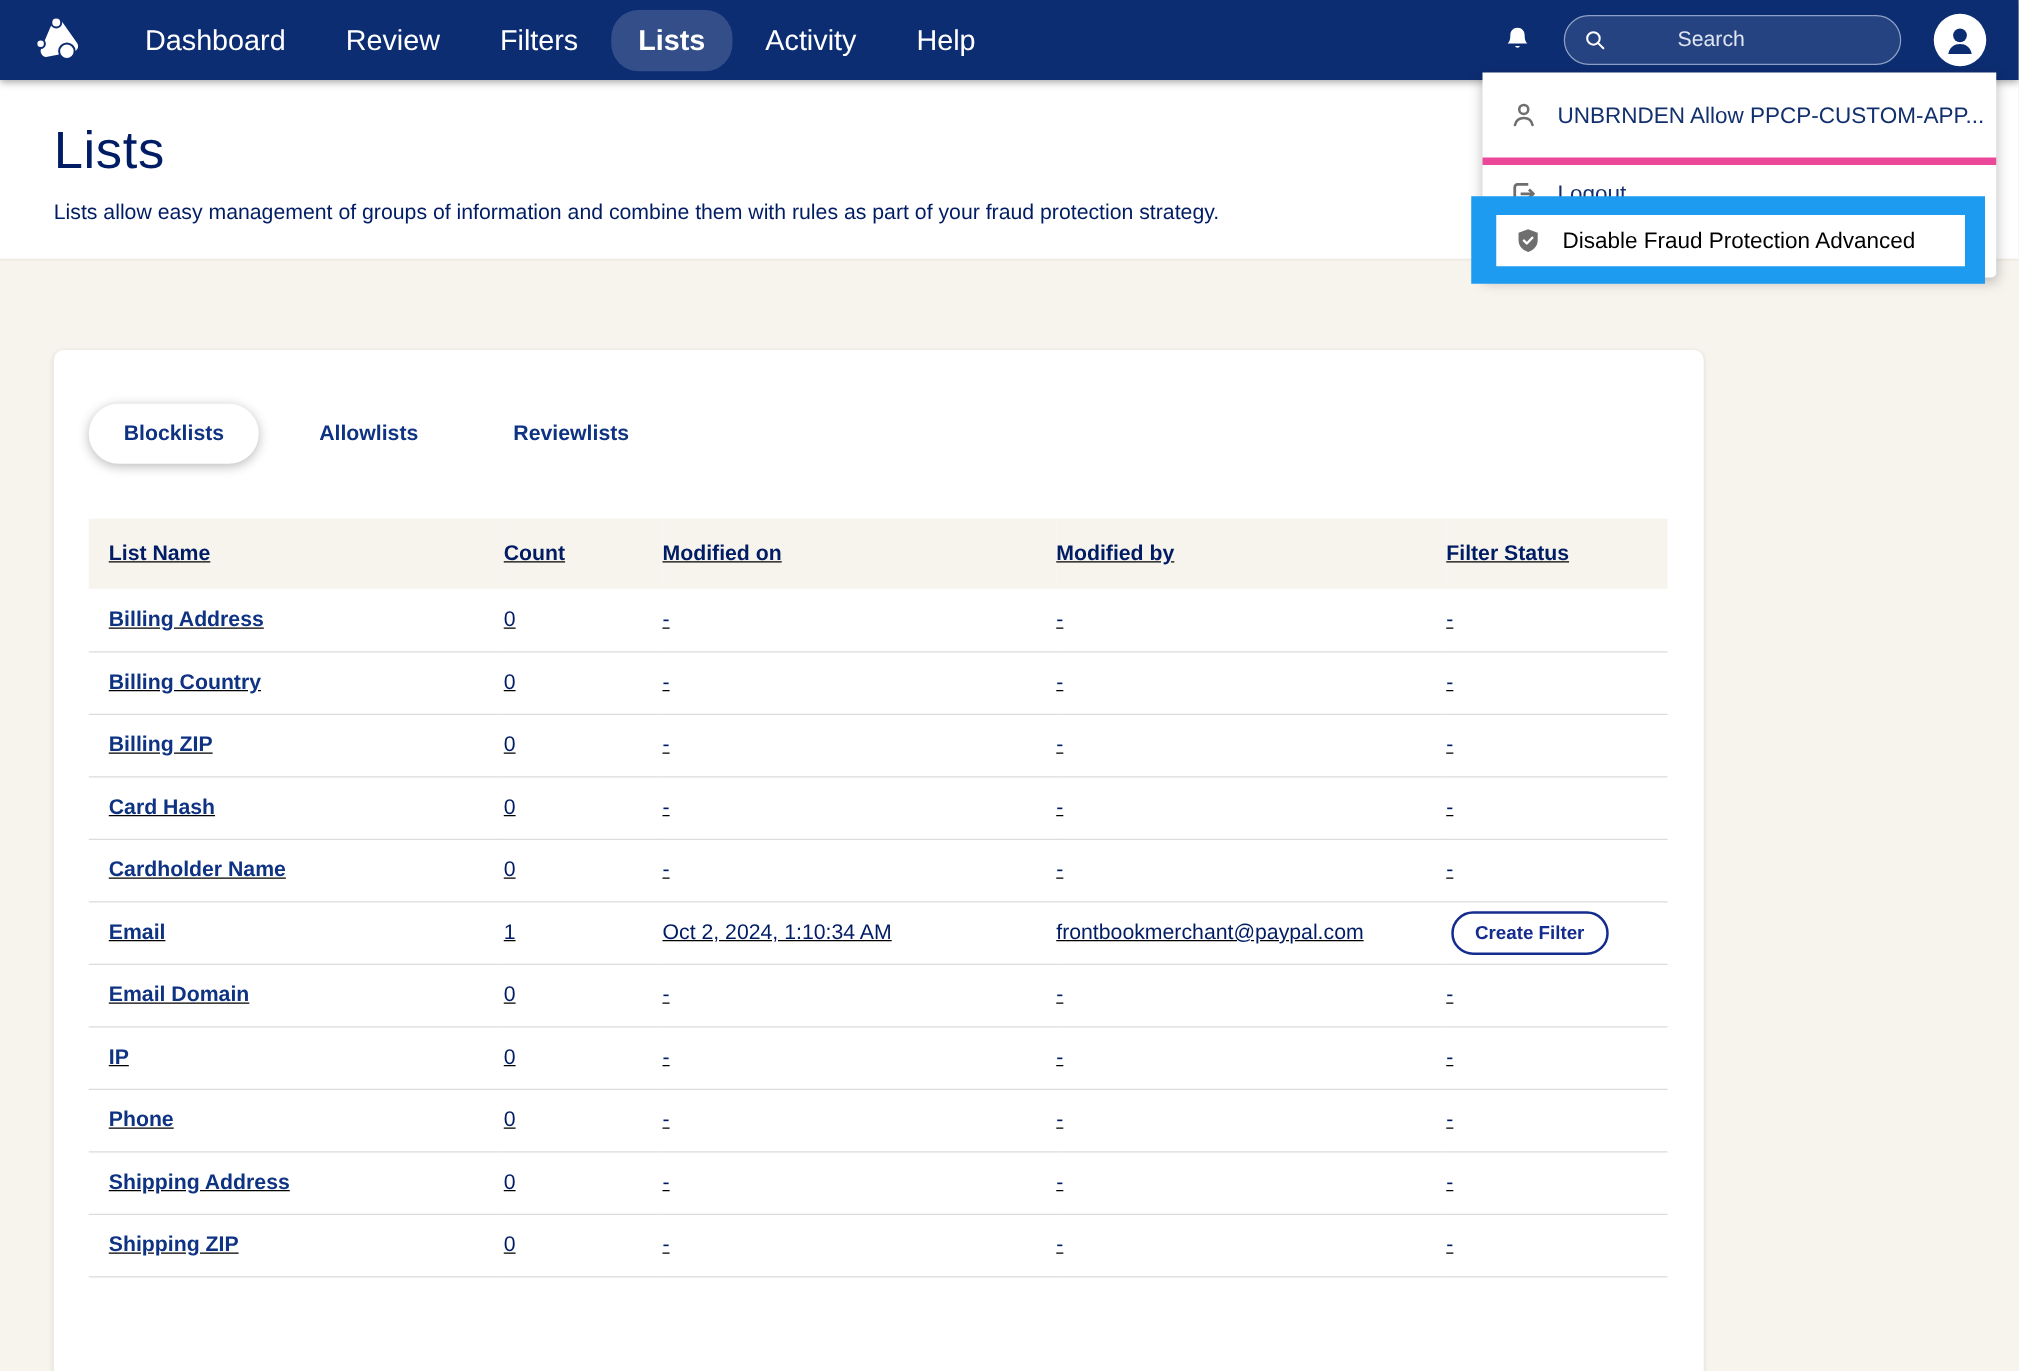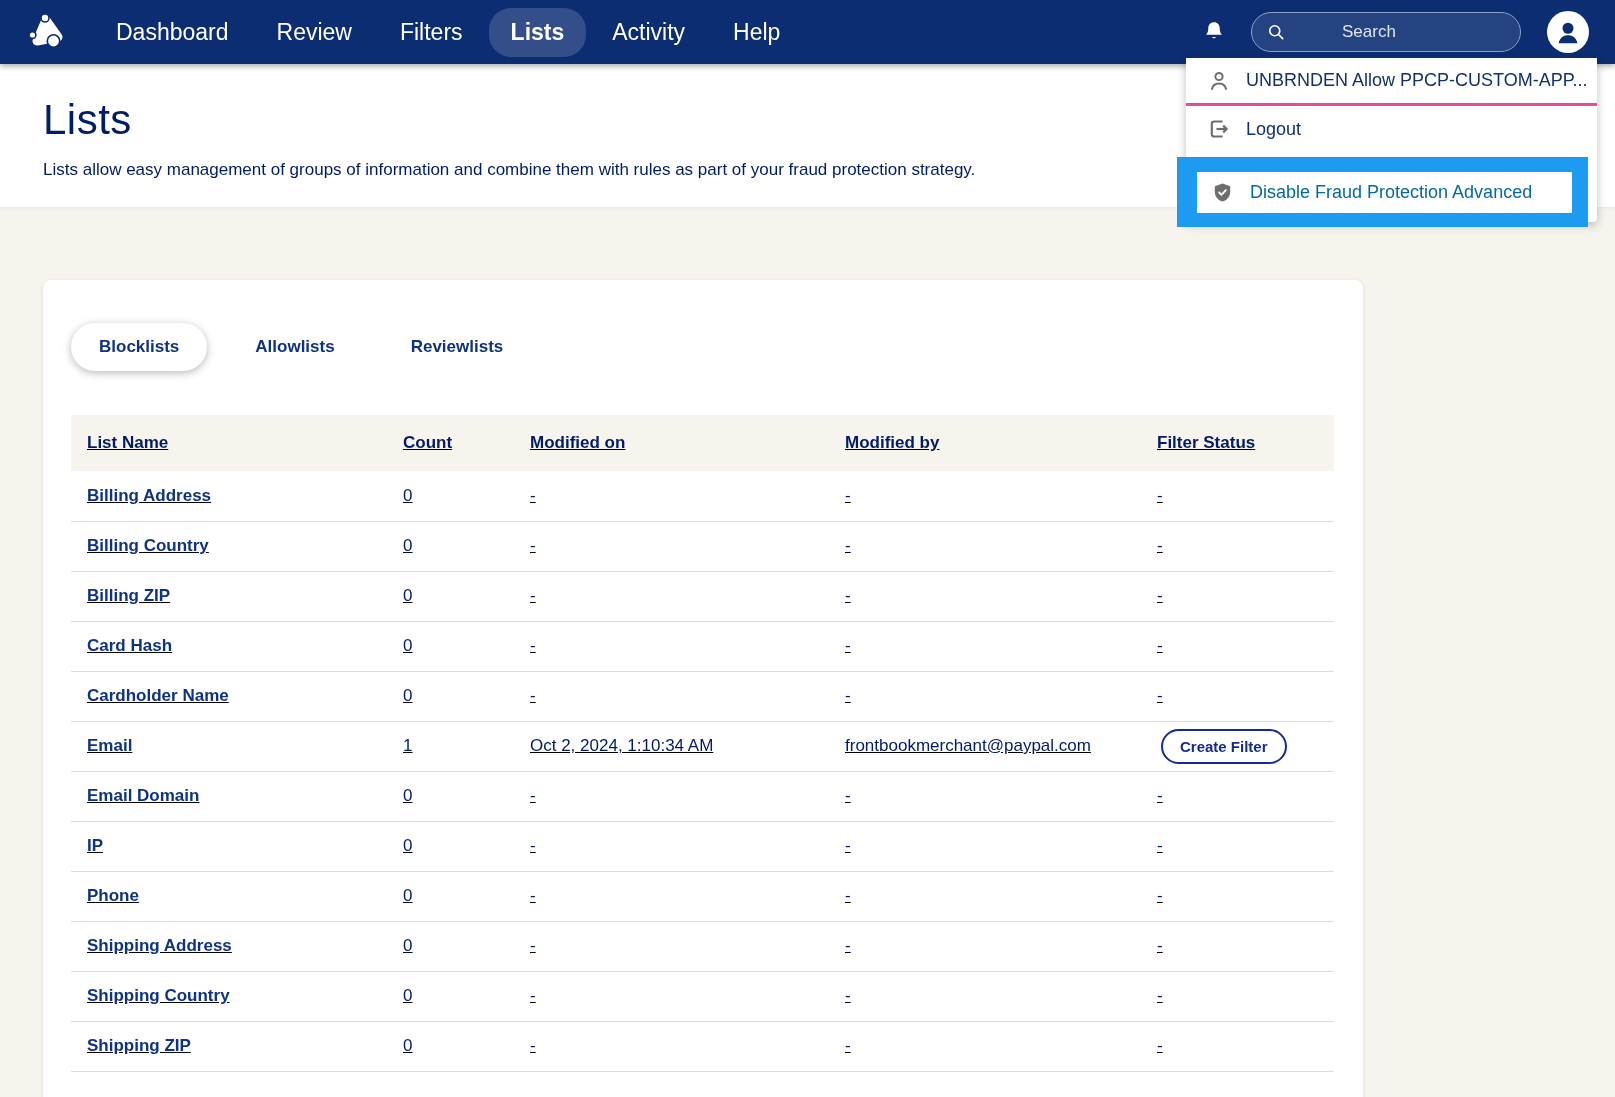"UNBRNDEN Allow PPCP-CUSTOM-APP..." .mi-account { border-bottom: 3px solid #ec4899 -> 6px solid #ec4899; height: 48px -> 74px }
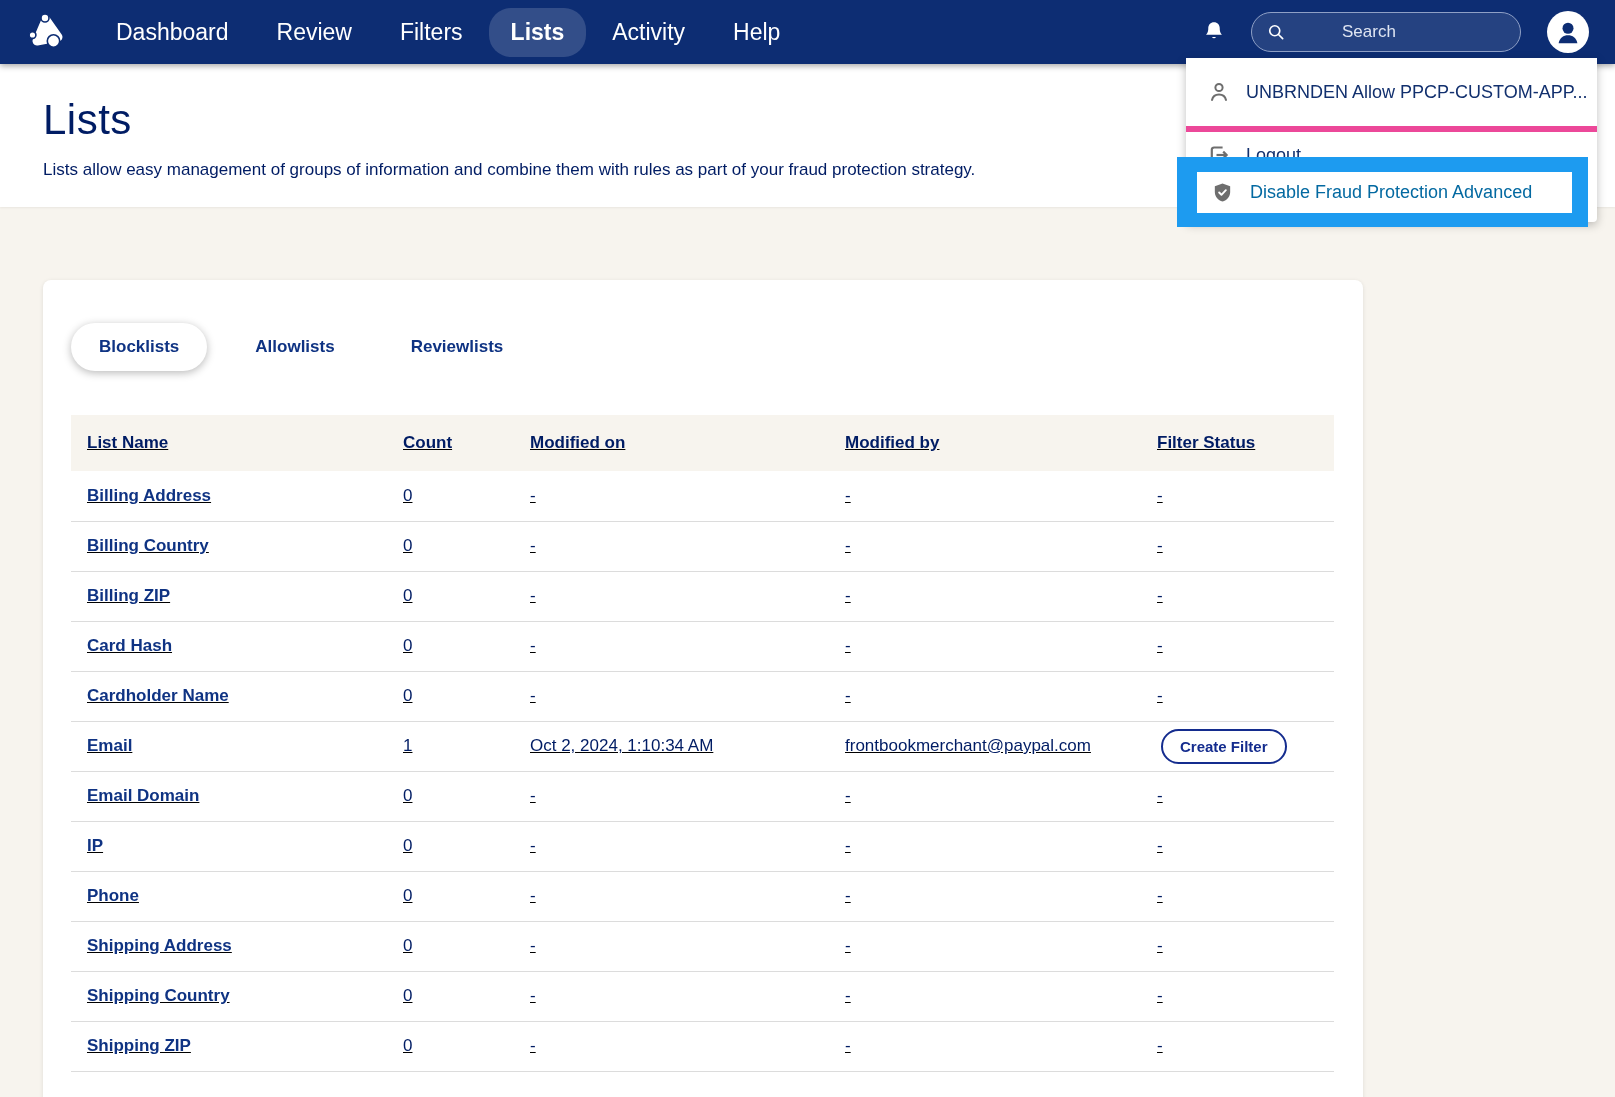"Disable Fraud Protection Advanced" .annotation-inner .mi-label { color: #0369a1 -> #000000 }
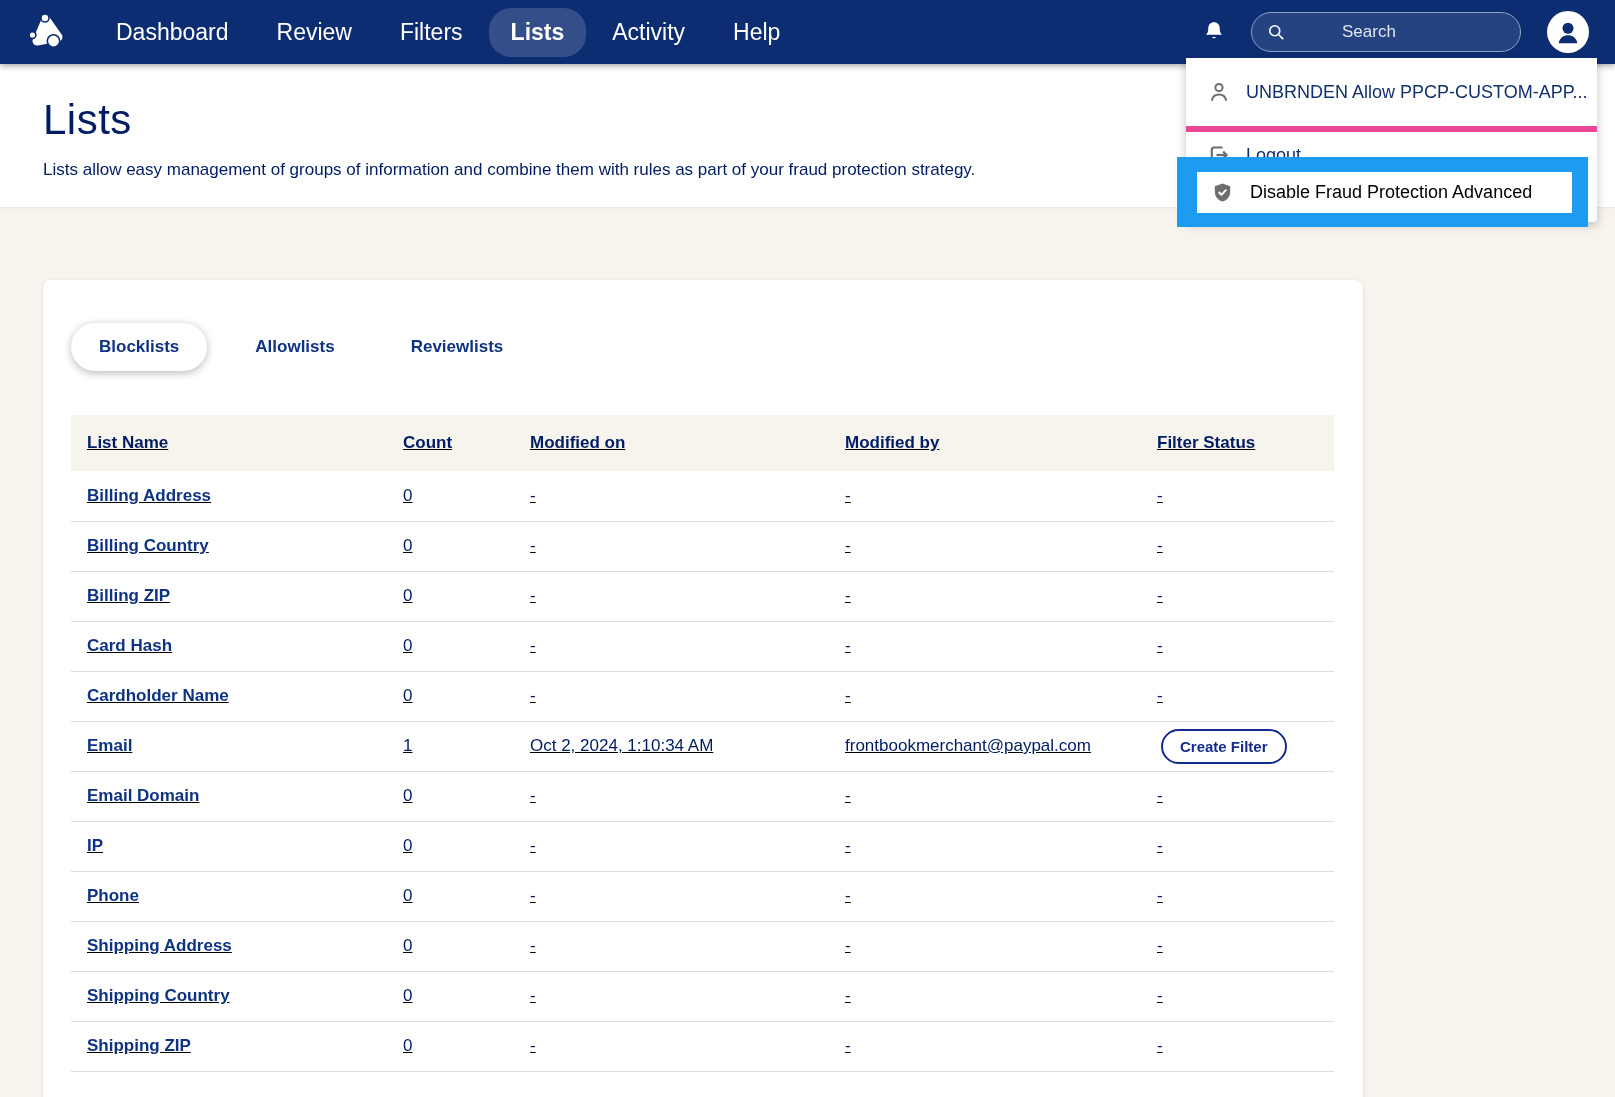"Shipping Country" tr.data-row { html: <tr> <td><a>Shipping Country</a></td> <td>0</td> <td>-</td> <td>-</td> <td> <span>-</span> </td> </tr> -> none }
